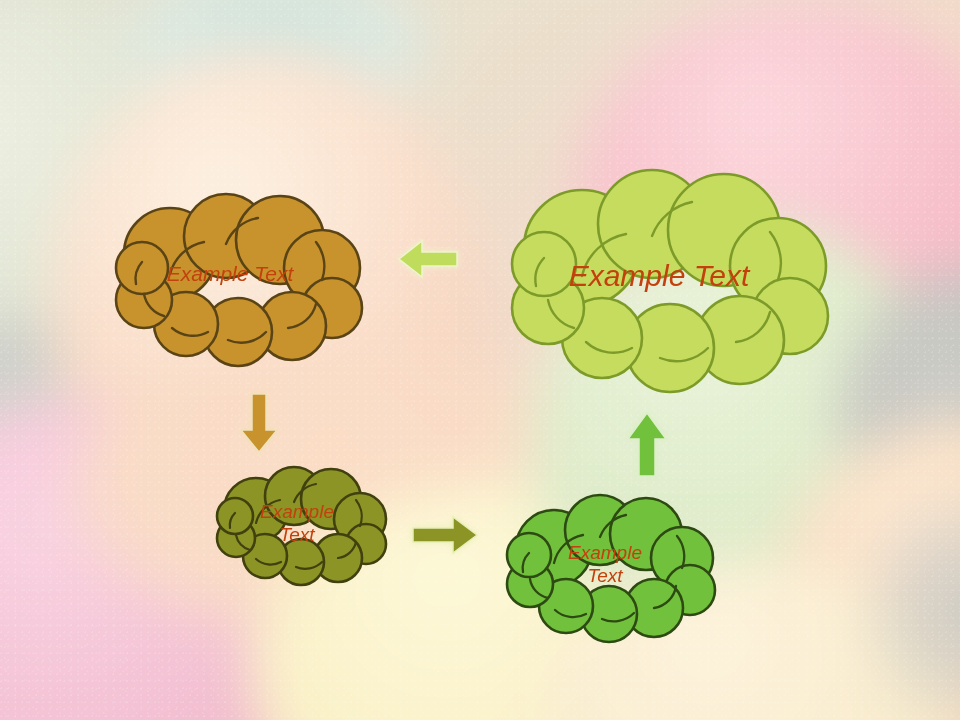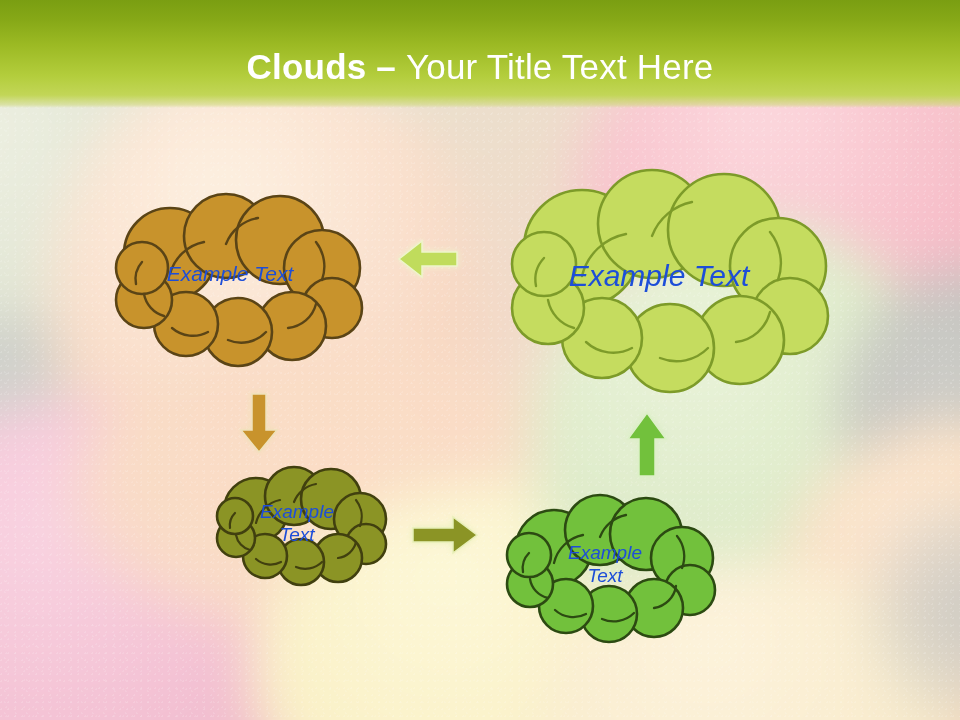"Clouds – Your Title Text" div { html: <div> <div><span>Clouds</span><span> – </span><span>Your Title Text Here</span></div> </div> -> none }
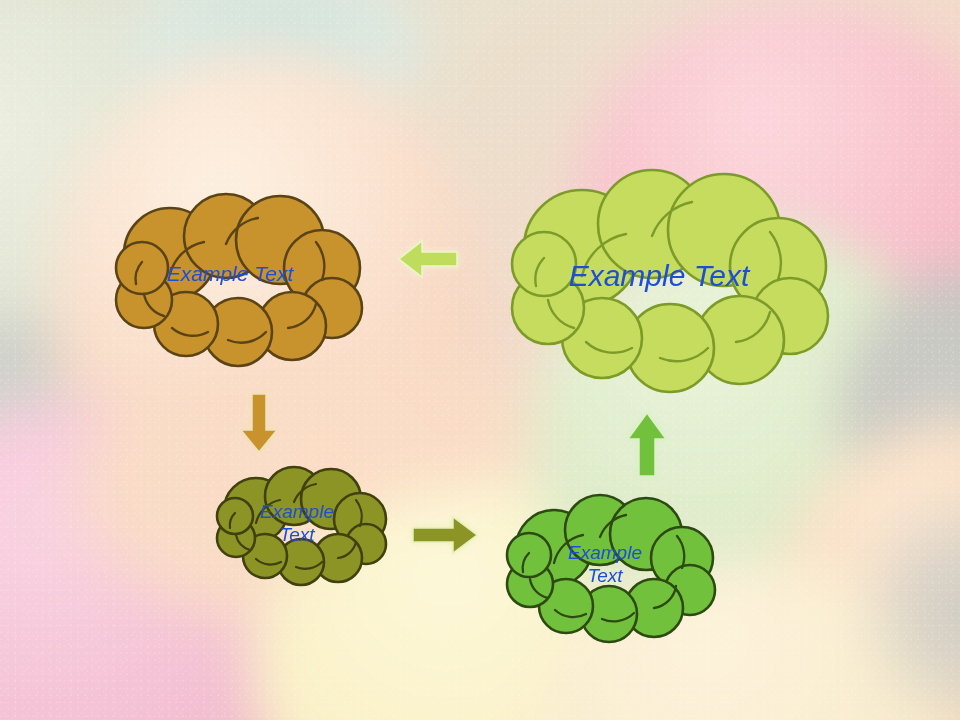"Example Text" .cloud-label { color: #1d4ed8 -> #c2410c }
